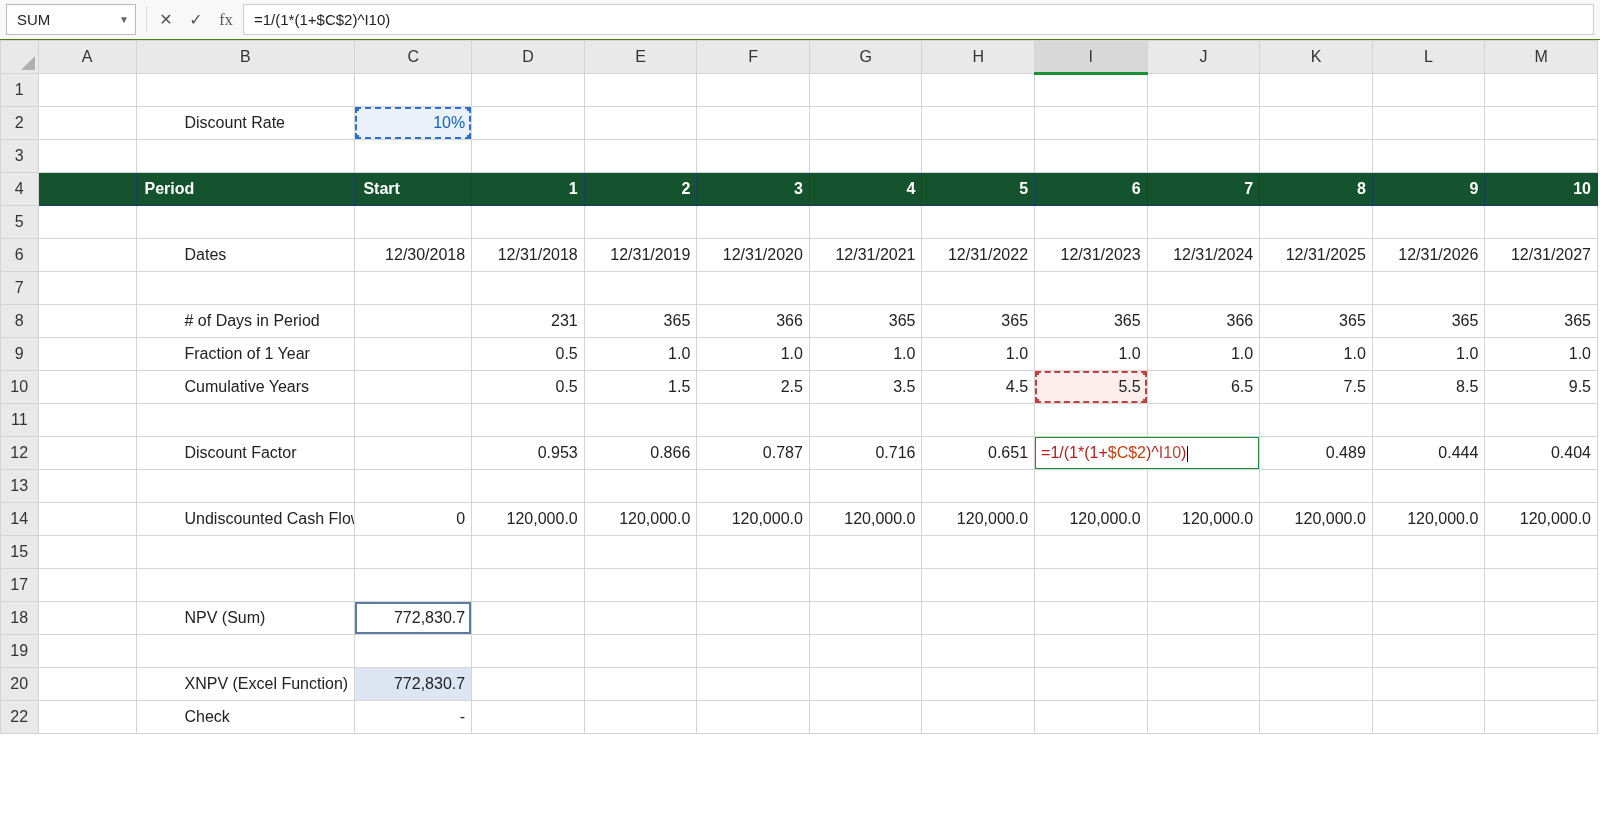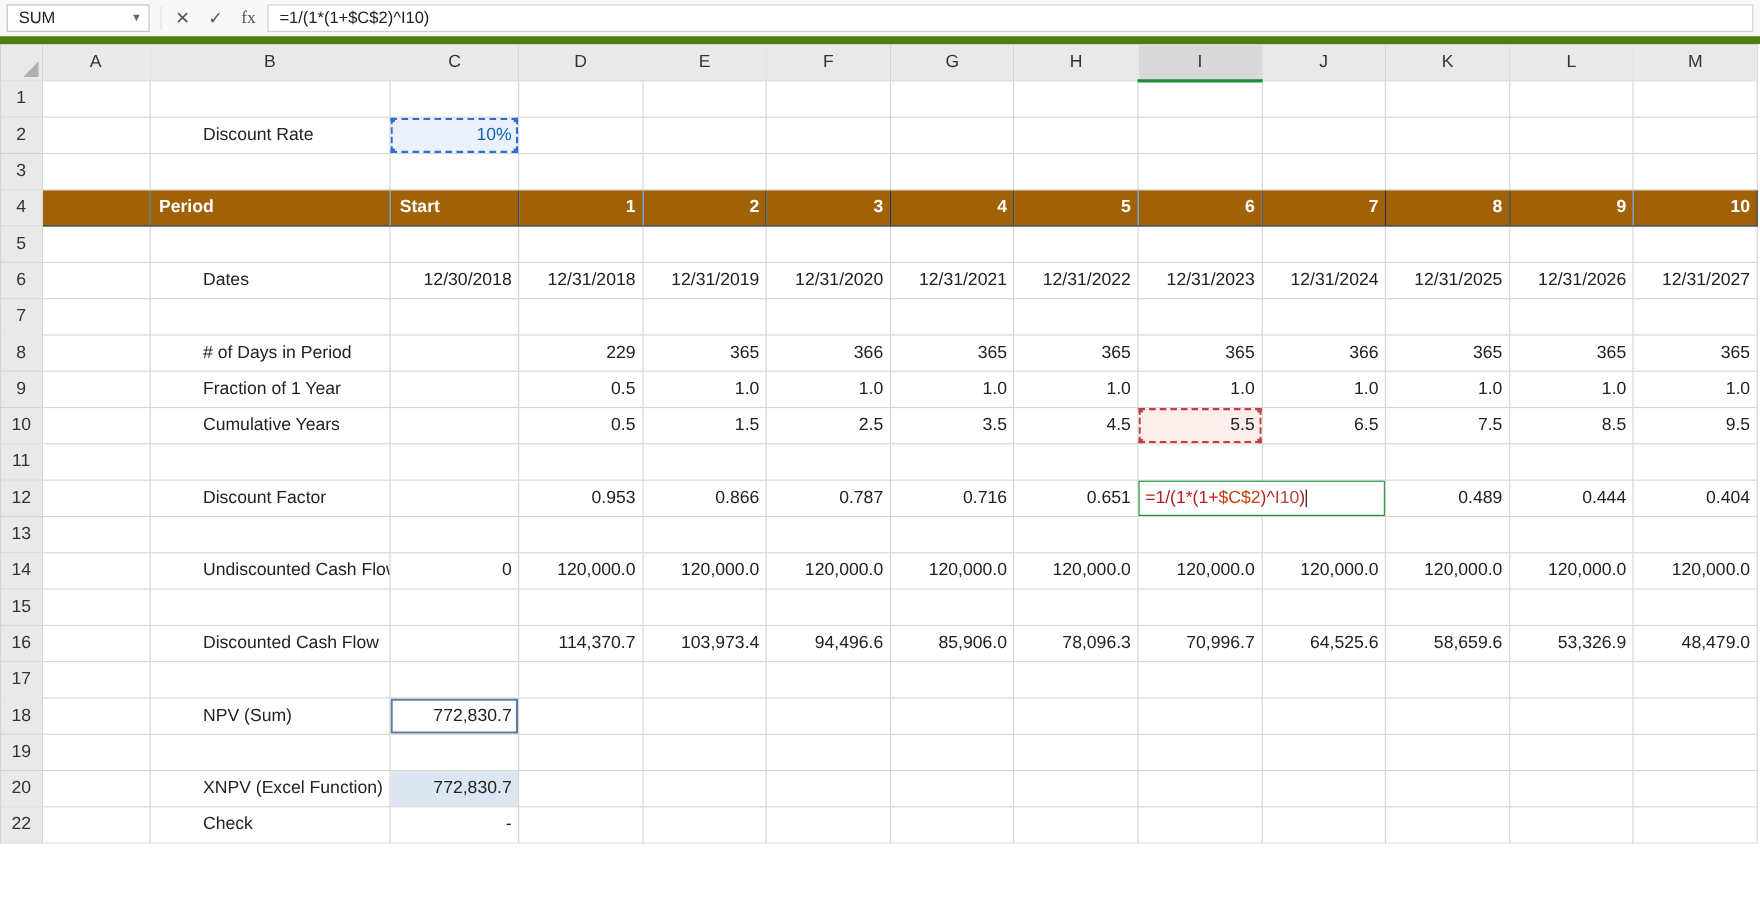"SUM" .formula-bar { border-bottom: 7px solid #4d7c0f -> 1px solid #4d7c0f }
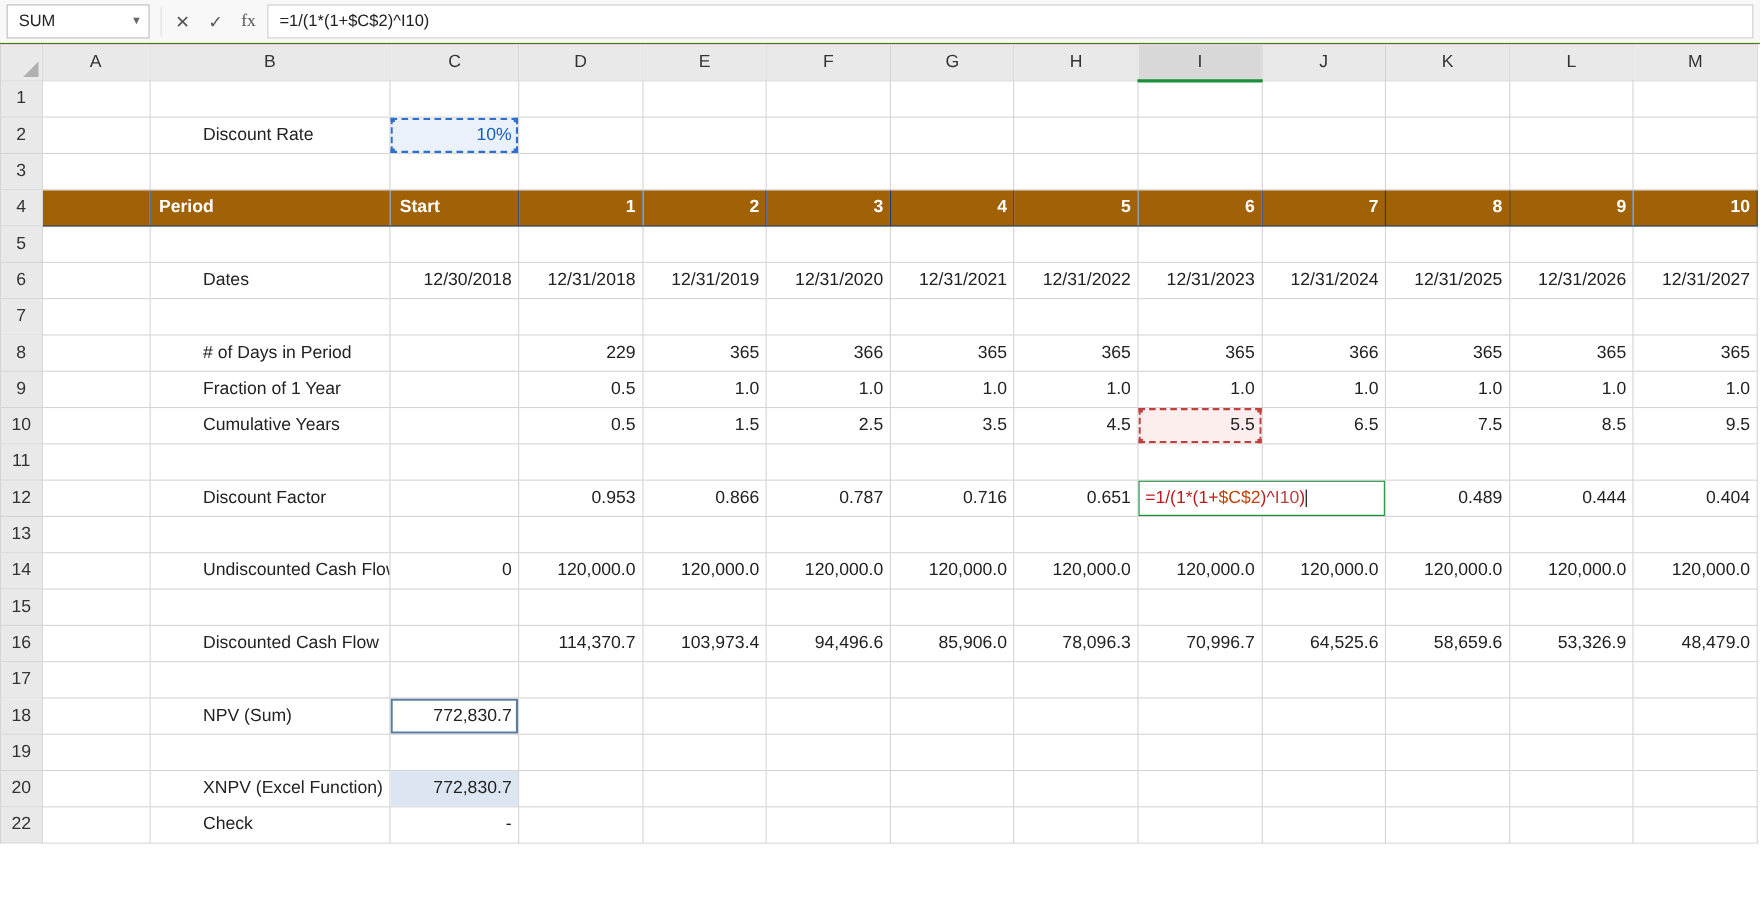"Period" tr.hdr-row td { background: #a16207 -> #14532d }
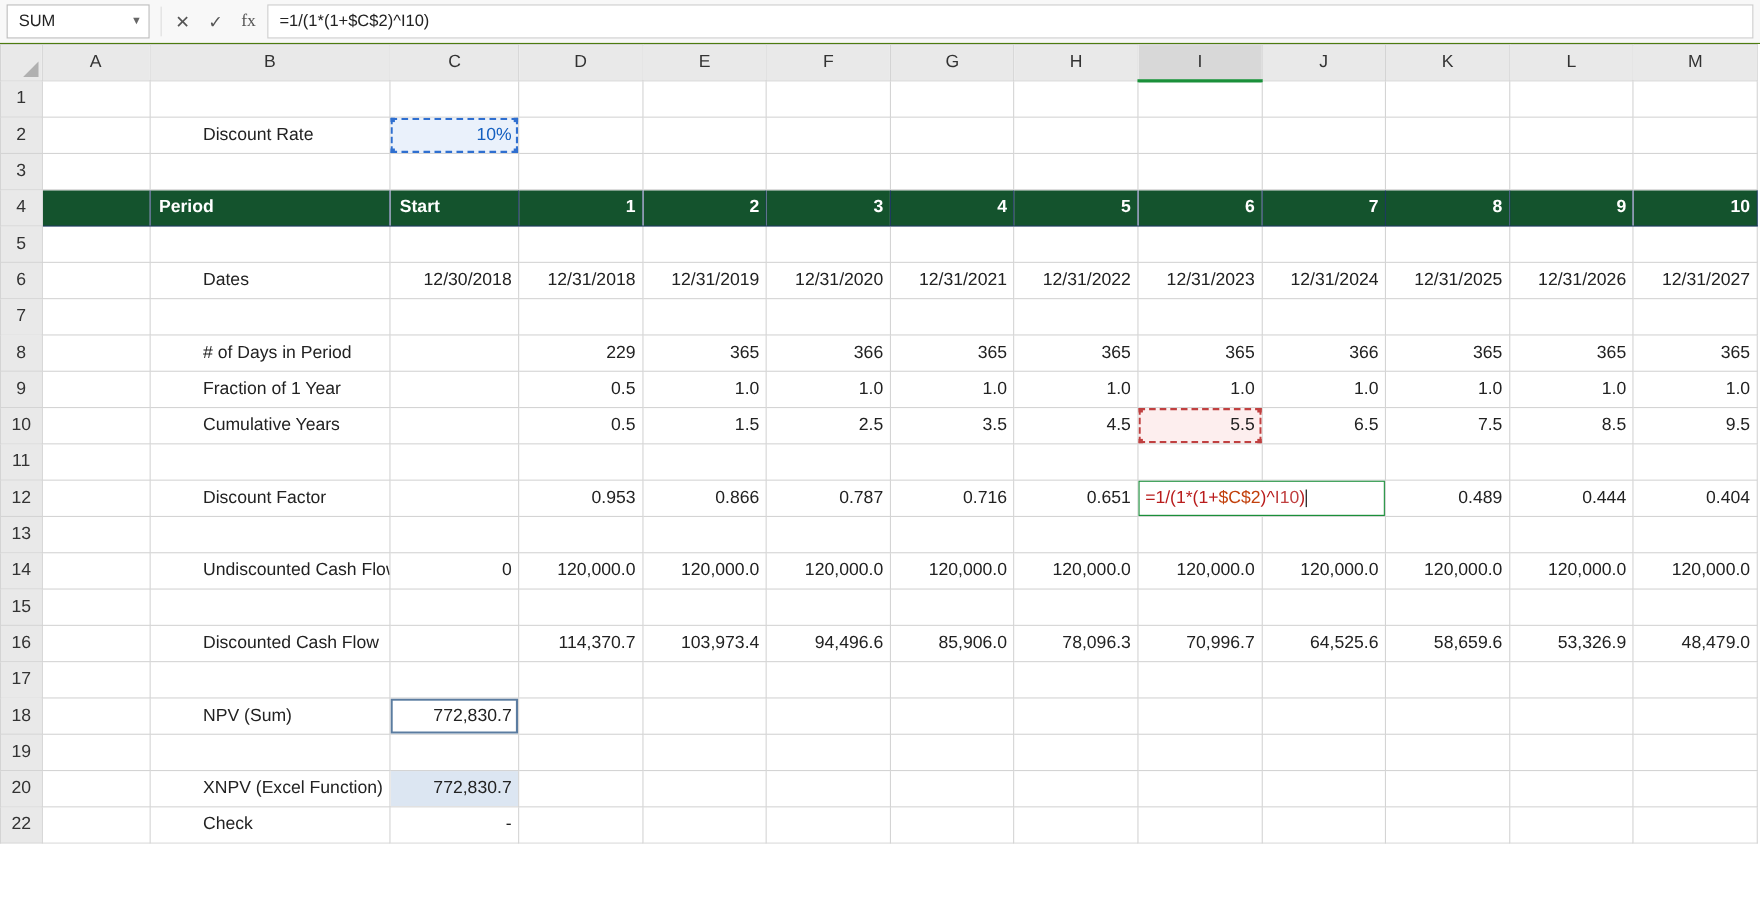"229" td { text: 229 -> 231 }
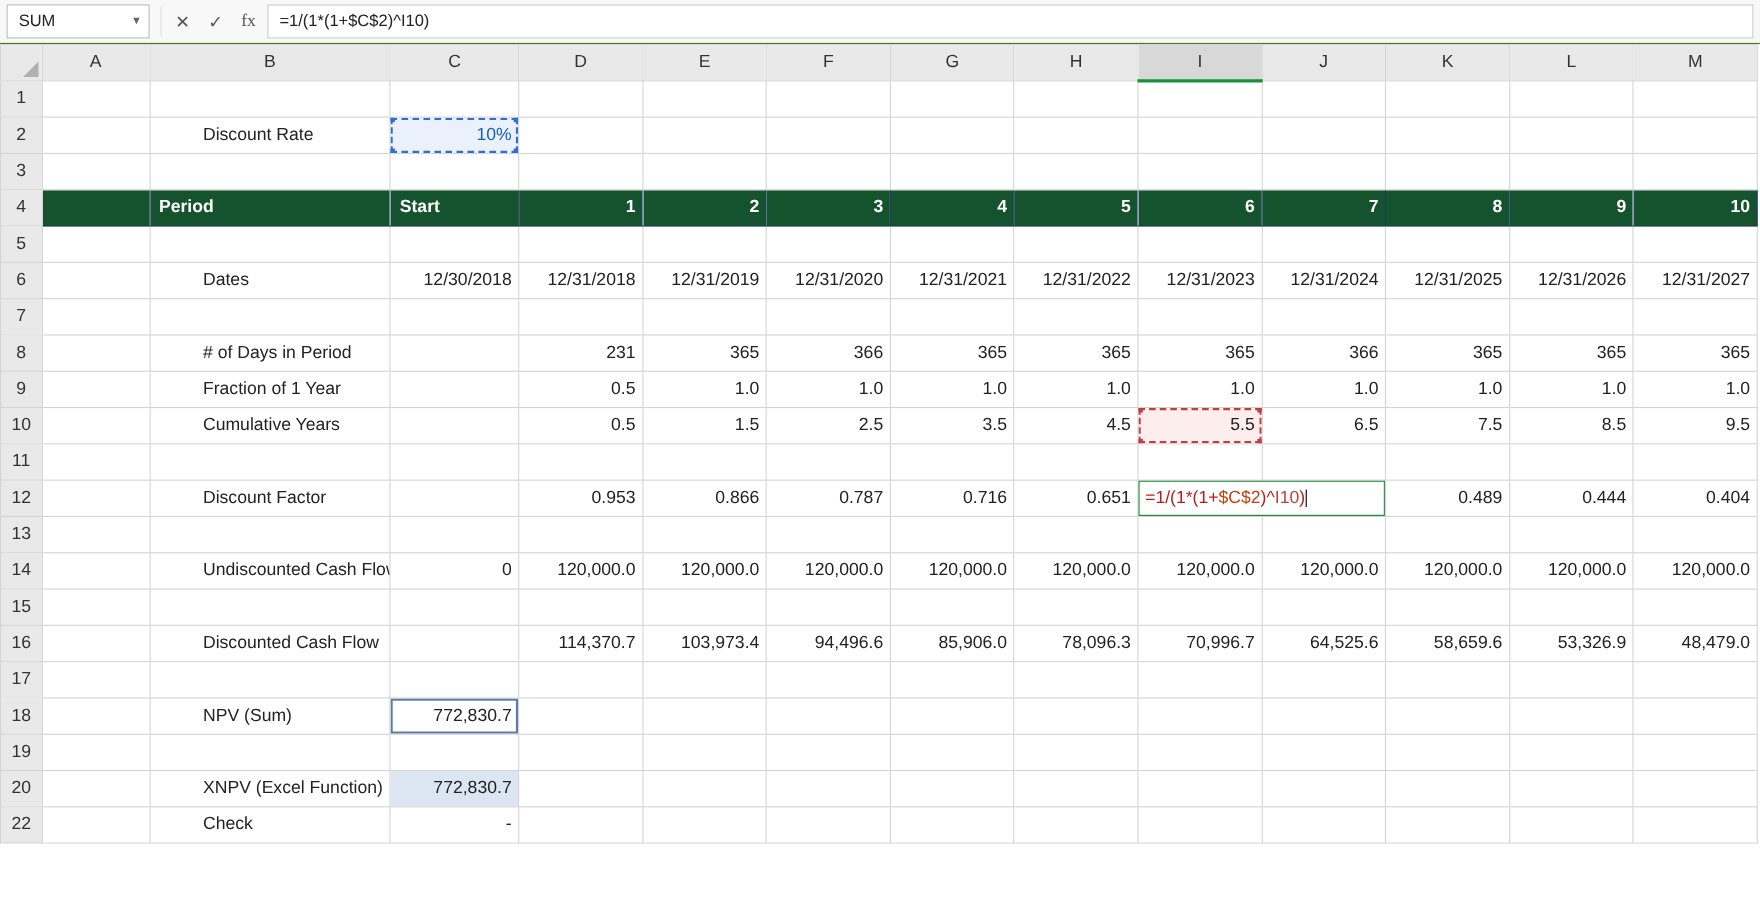"16" tr { html: <tr> <td>16</td> <td></td> <td>Discounted Cash Flow</td> <td></td> <td>114,370.7</td> <td>103,973.4</td> <td>94,496.6</td> <td>85,906.0</td> <td>78,096.3</td> <td>70,996.7</td> <td>64,525.6</td> <td>58,659.6</td> <td>53,326.9</td> <td>48,479.0</td> </tr> -> none }
